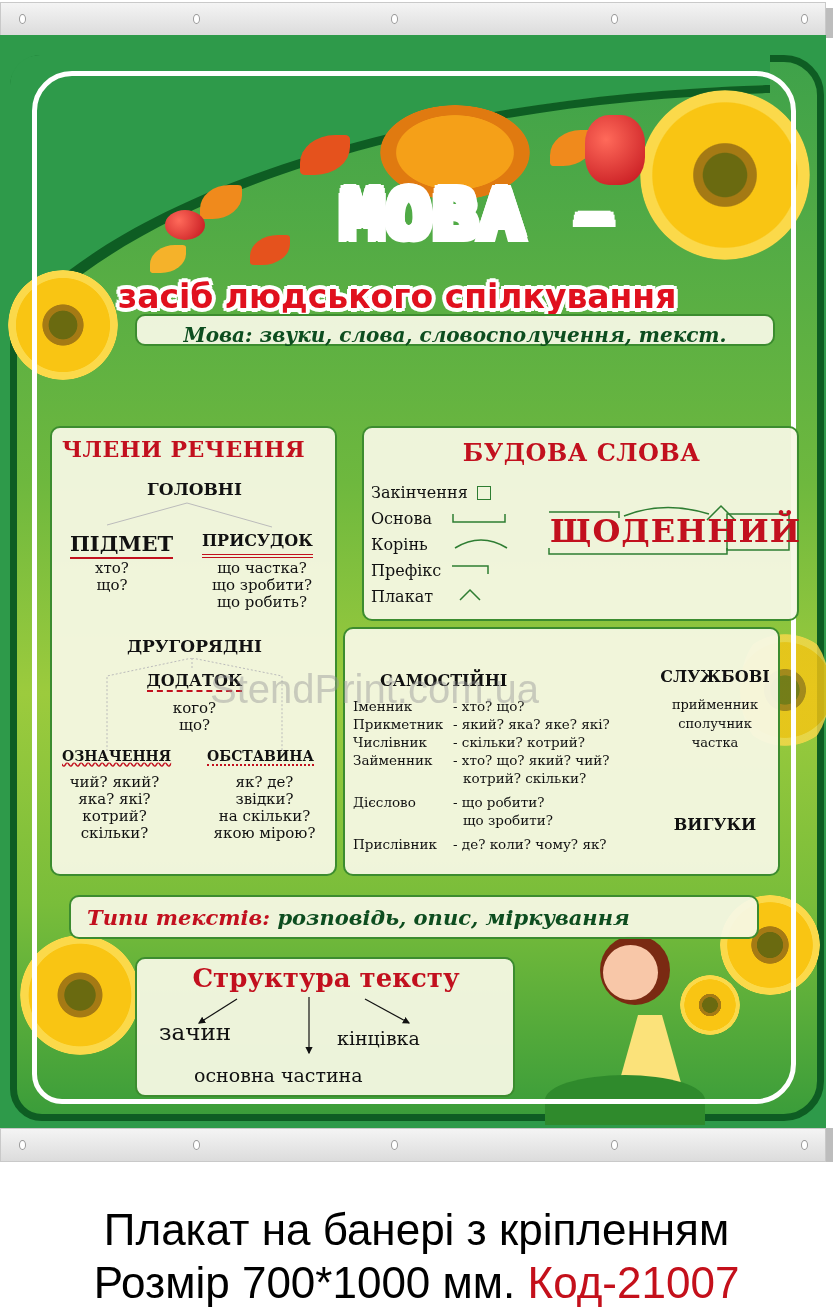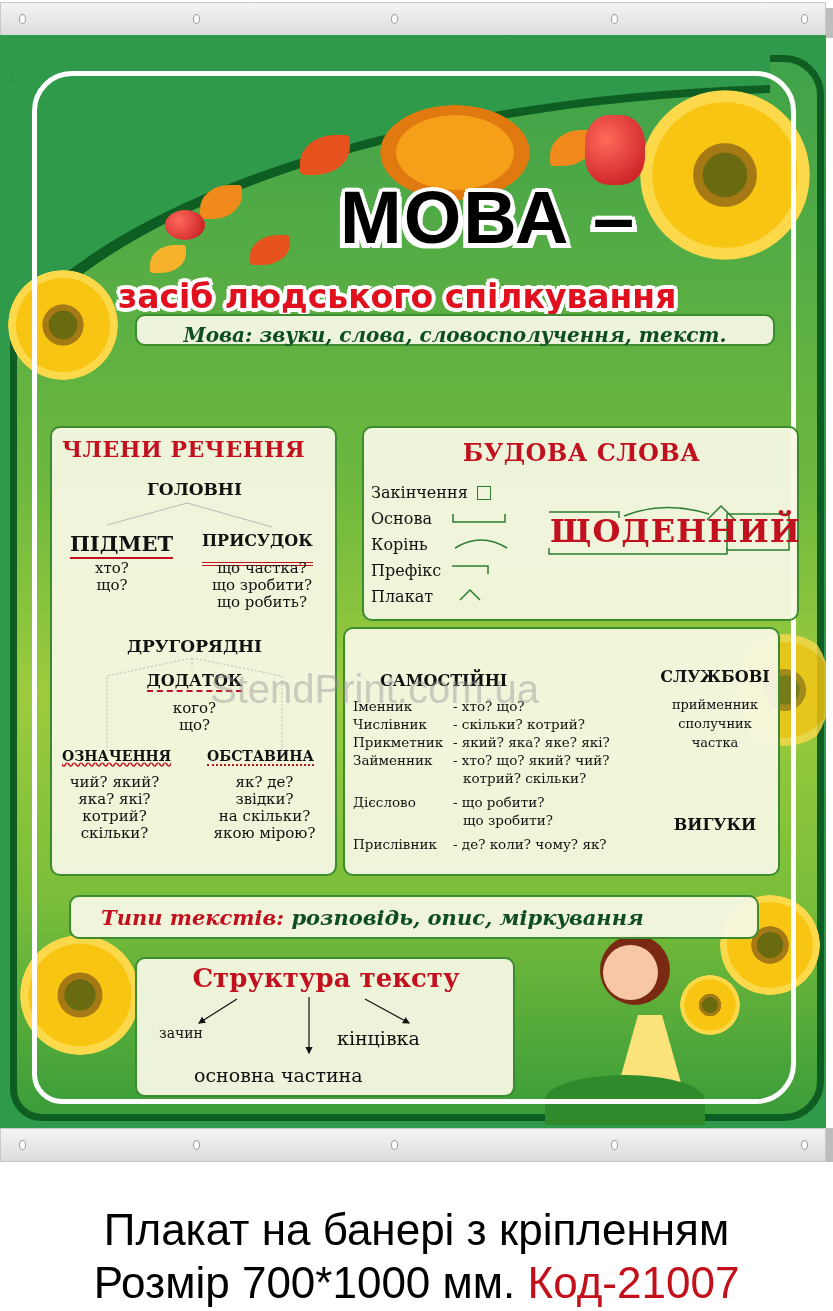"МОВА –" .title-main { color: #000000 -> #ffffff; font-family: Liberation Sans, sans-serif -> Liberation Mono, monospace }
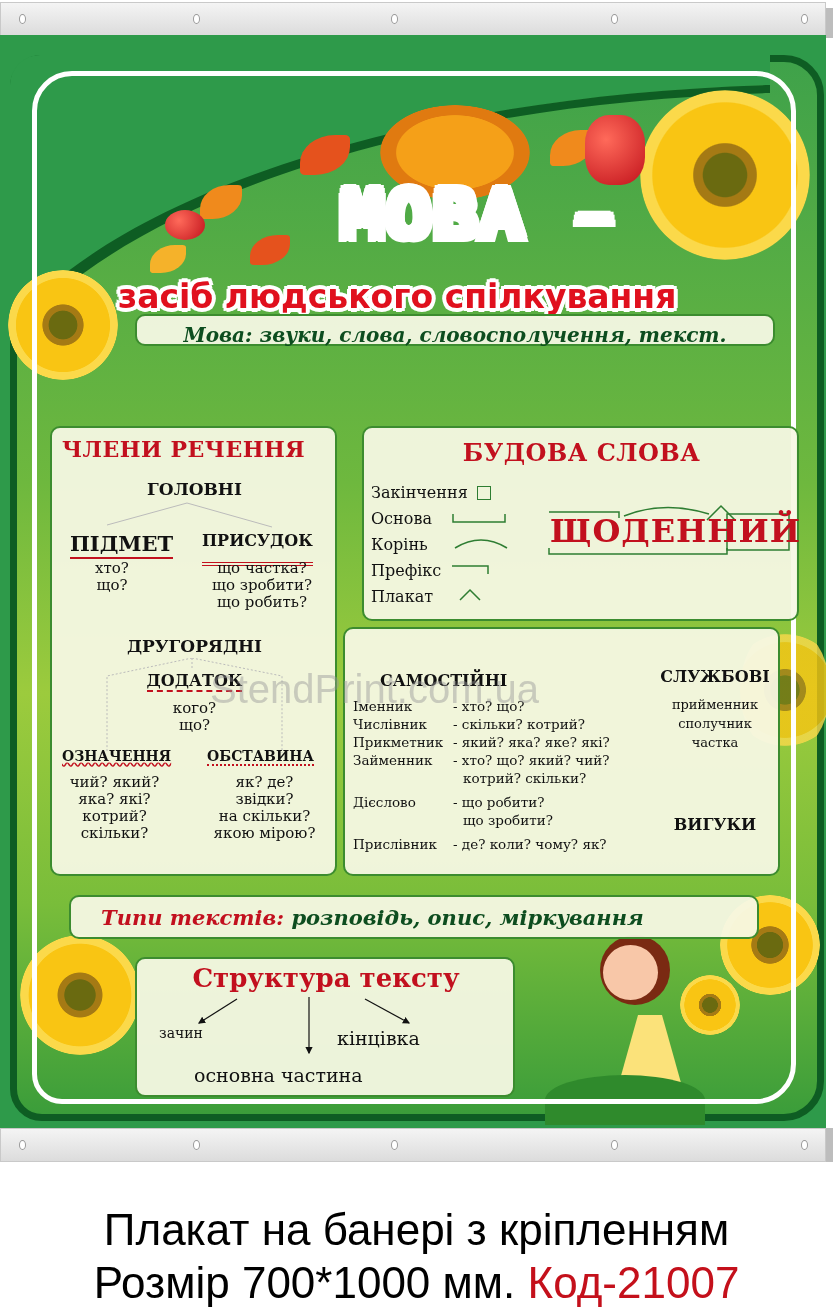"ПРИСУДОК" .ul-red2 { padding-bottom: 12px -> 4px }
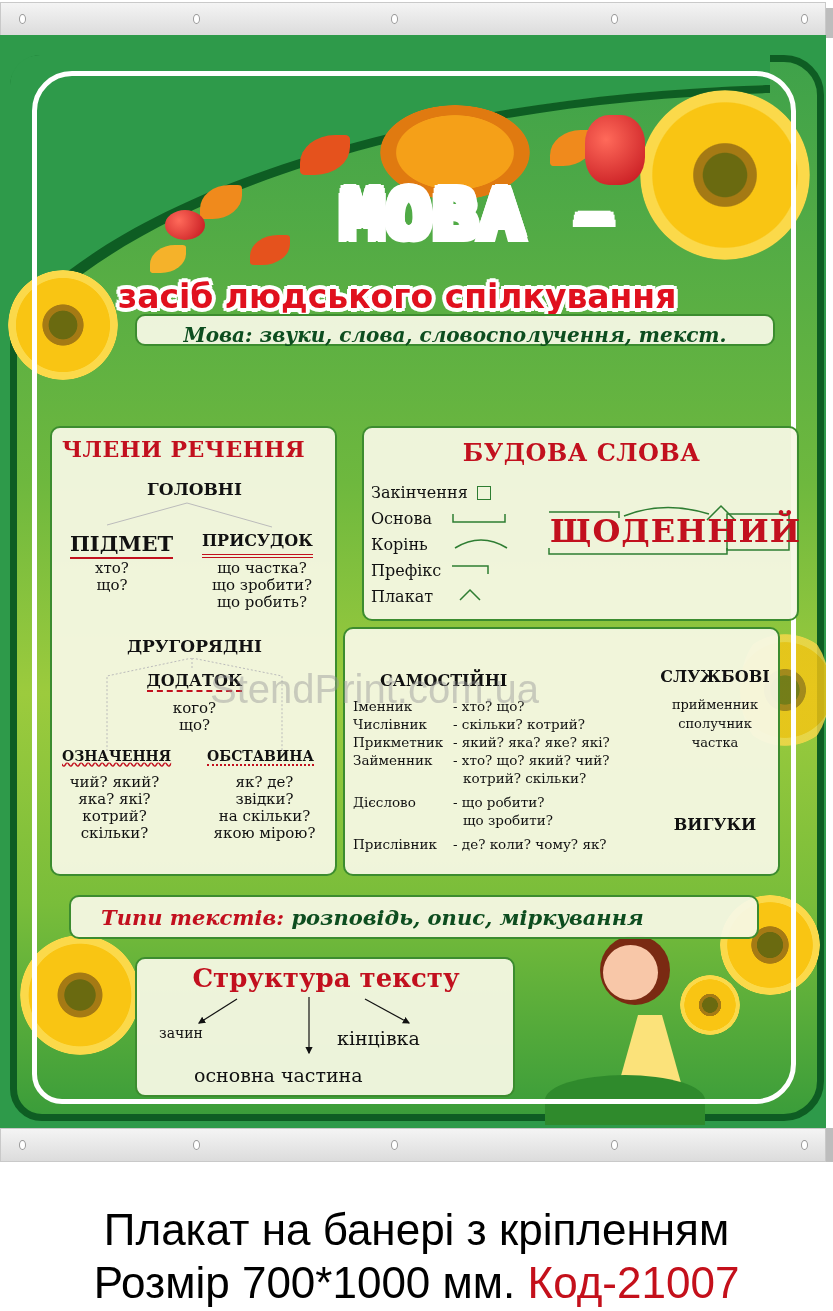"Числівник" div { order: before "Прикметник" -> after "Прикметник" }
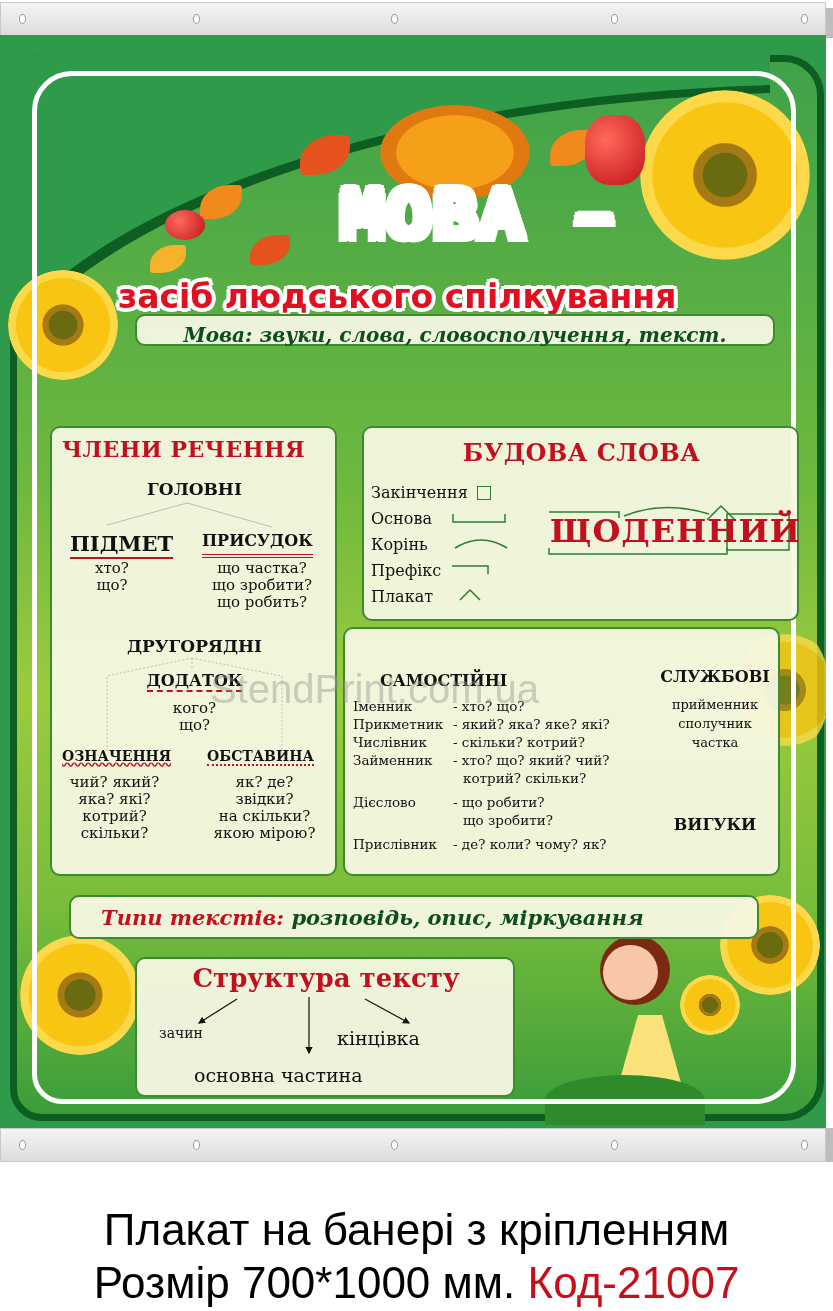"Типи текстів: розповідь, опис," div.box { padding-left: 30px -> 16px }
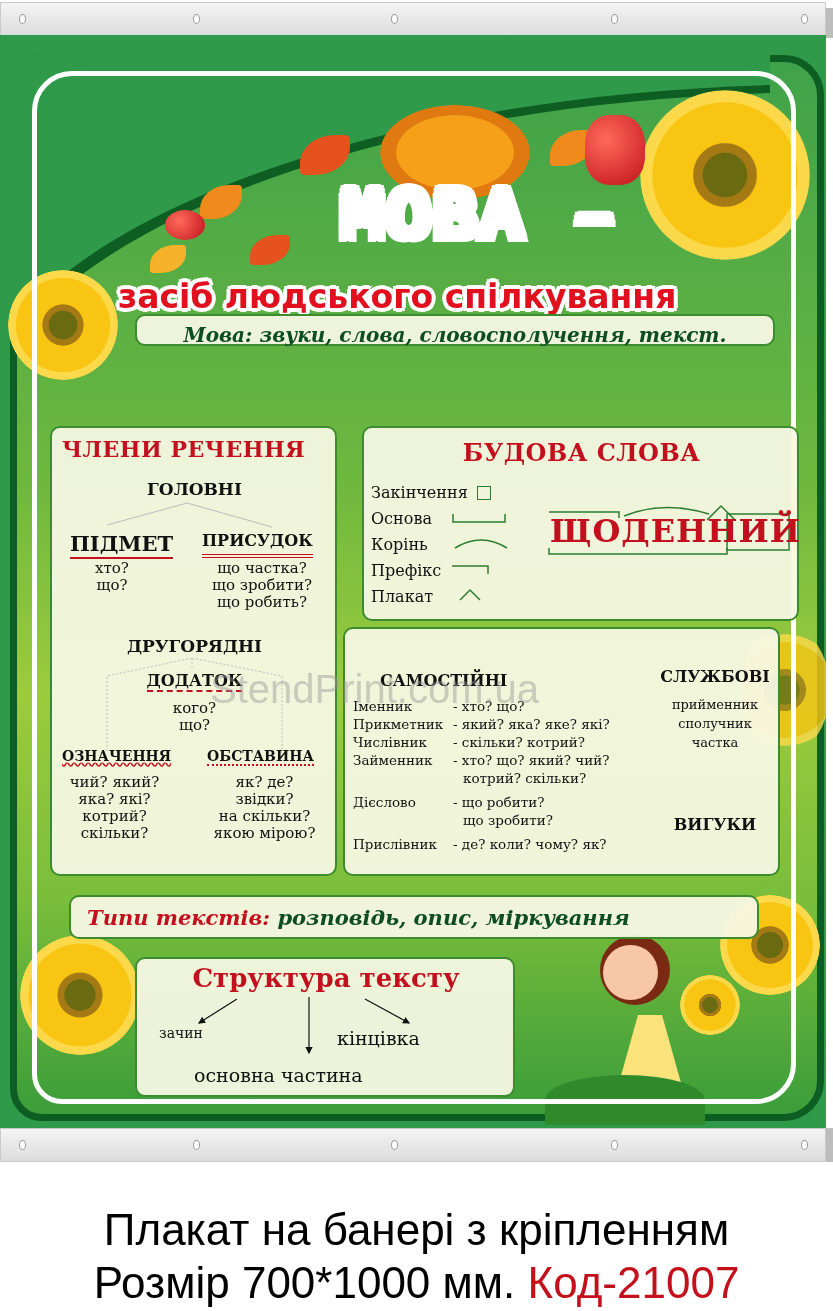"зачин" div.pos { font-size: 14px -> 23px; top: 66px -> 60px }
